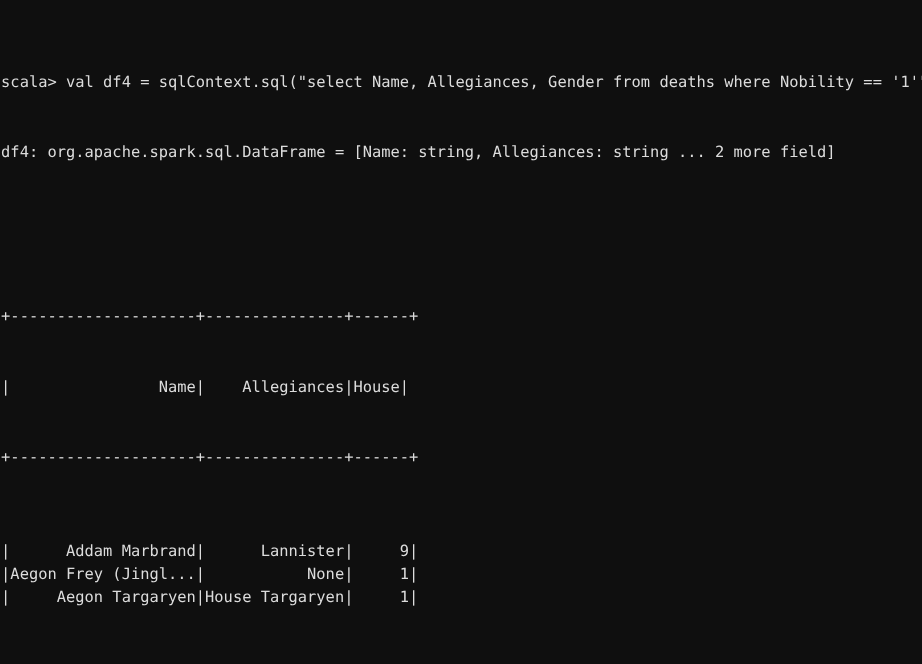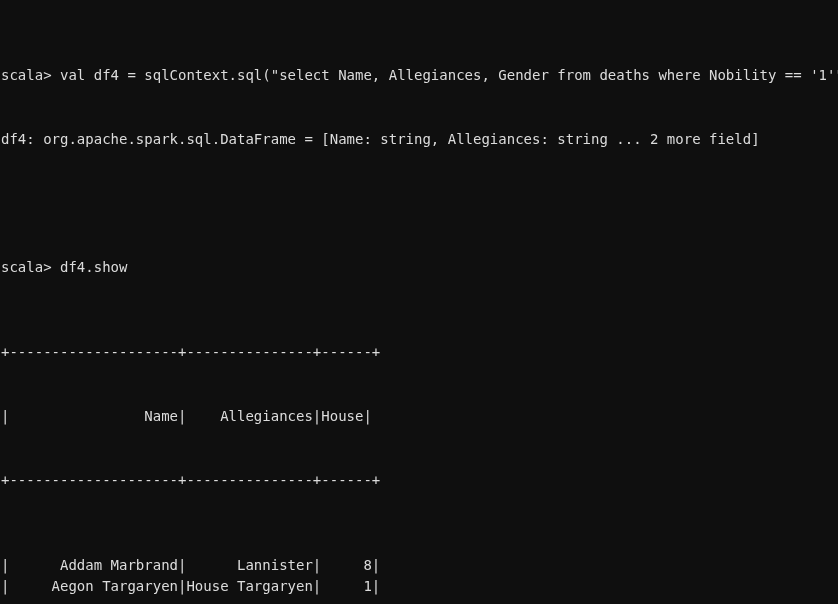"scala> df4.show" div.line { html: <div>scala&gt; df4.show</div> -> none }
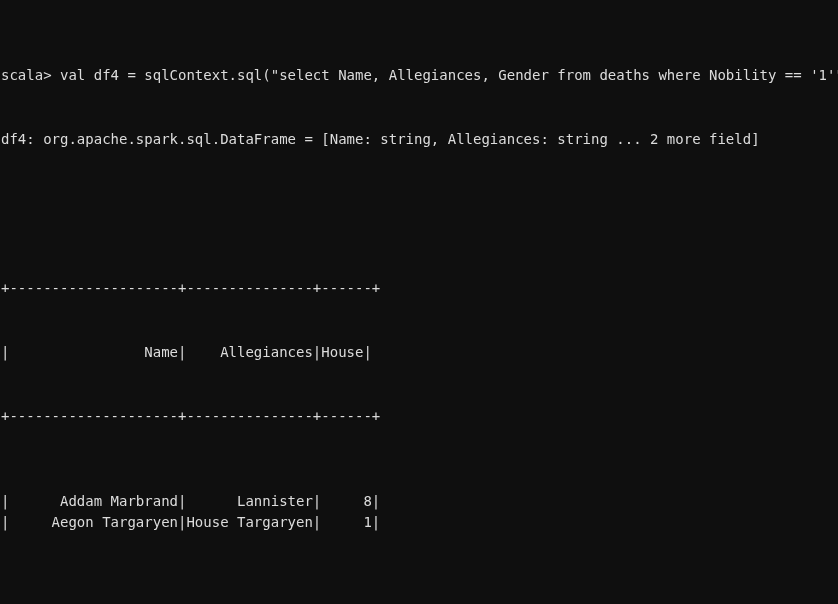"| Addam Marbrand| Lannister| 8|" div.line { text: 8 -> 9 }
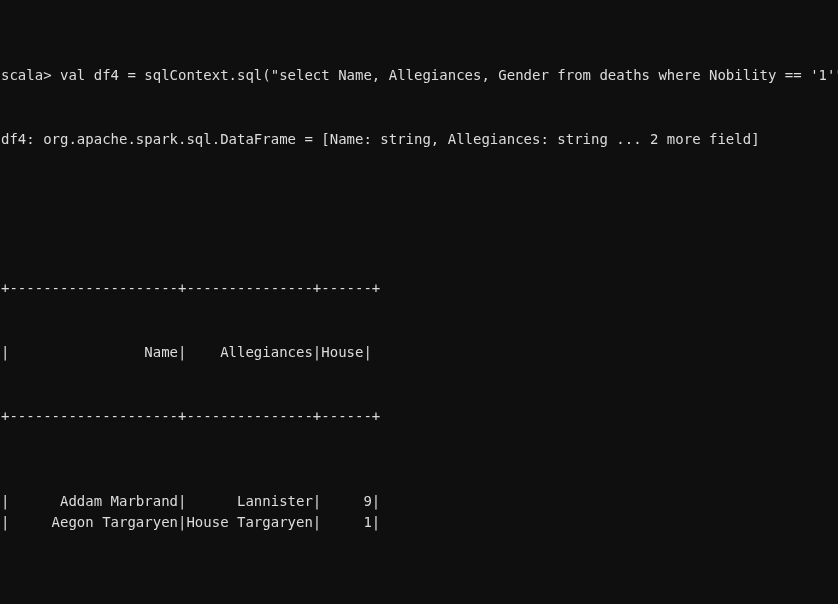"|Aegon Frey (Jingl...| None| 1|" div.line { html: none -> <div>|Aegon Frey (Jingl...| None| 1|</div> }
